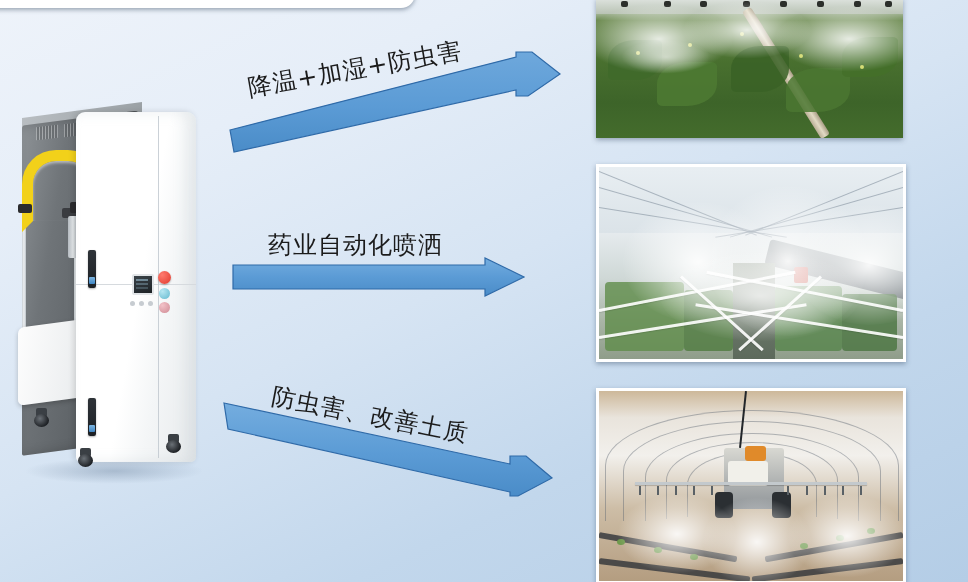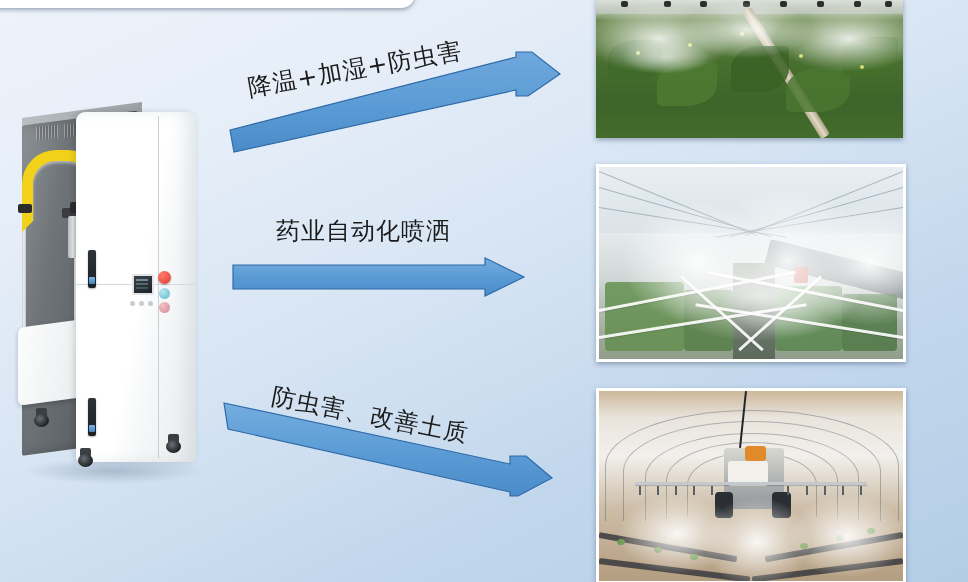"药业自动化喷洒" .lbl2 { margin-left: 8px -> none; top: 215px -> 229px }
